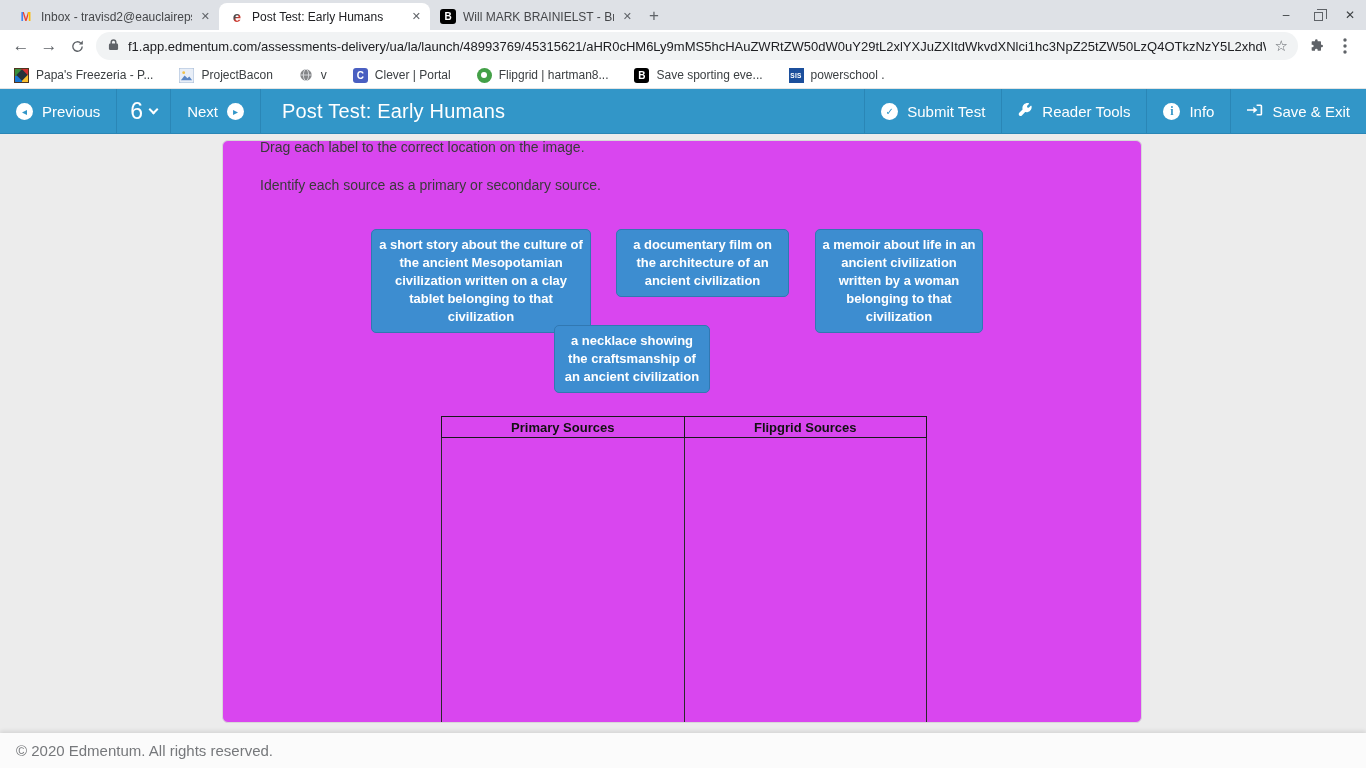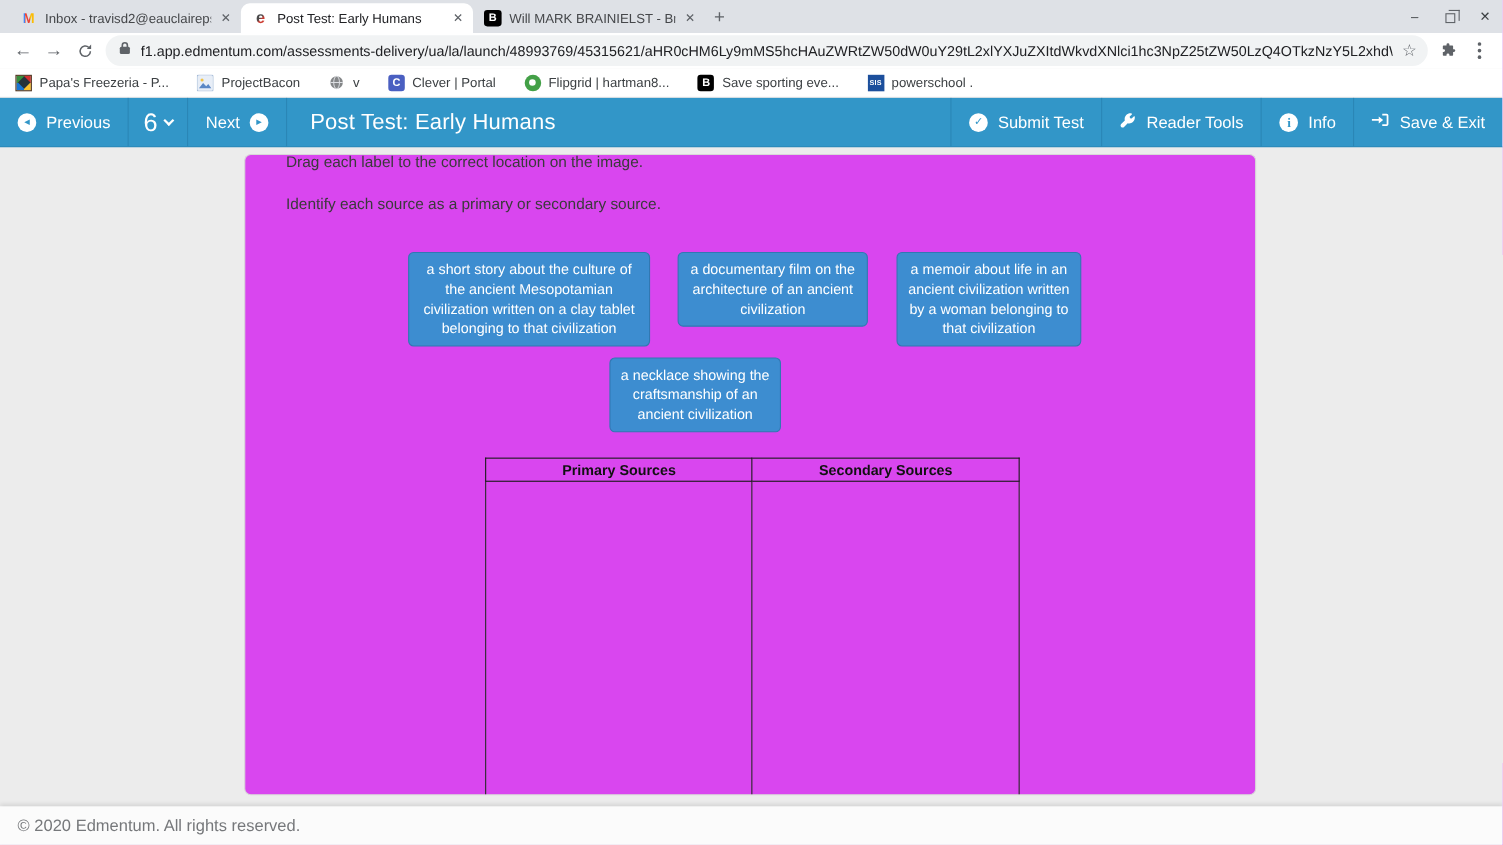"a short story about the" .drag-label { font-weight: none -> bold }
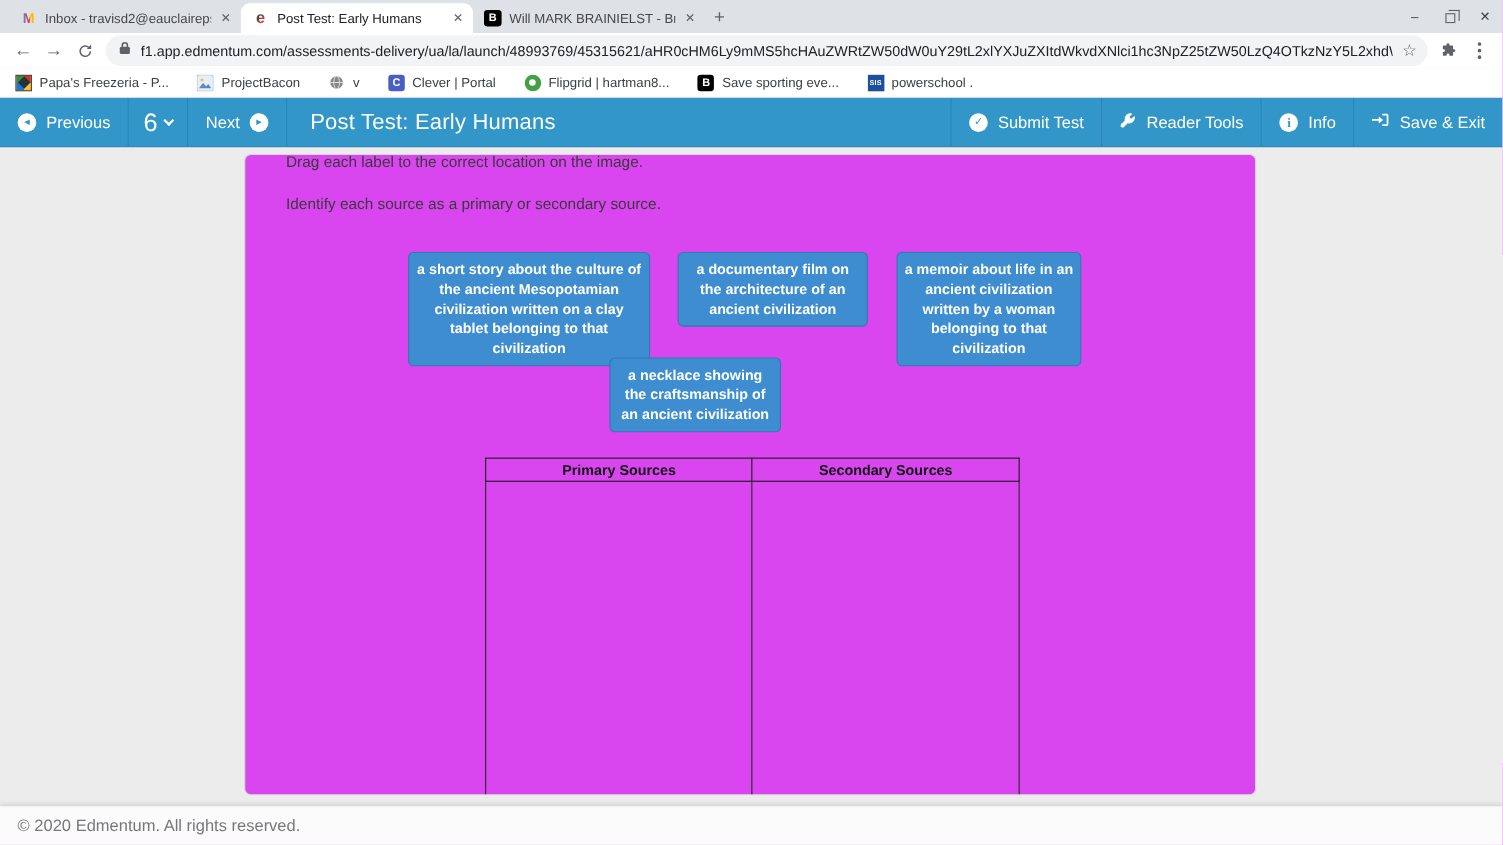"Secondary Sources" th { text: Secondary -> Flipgrid }
